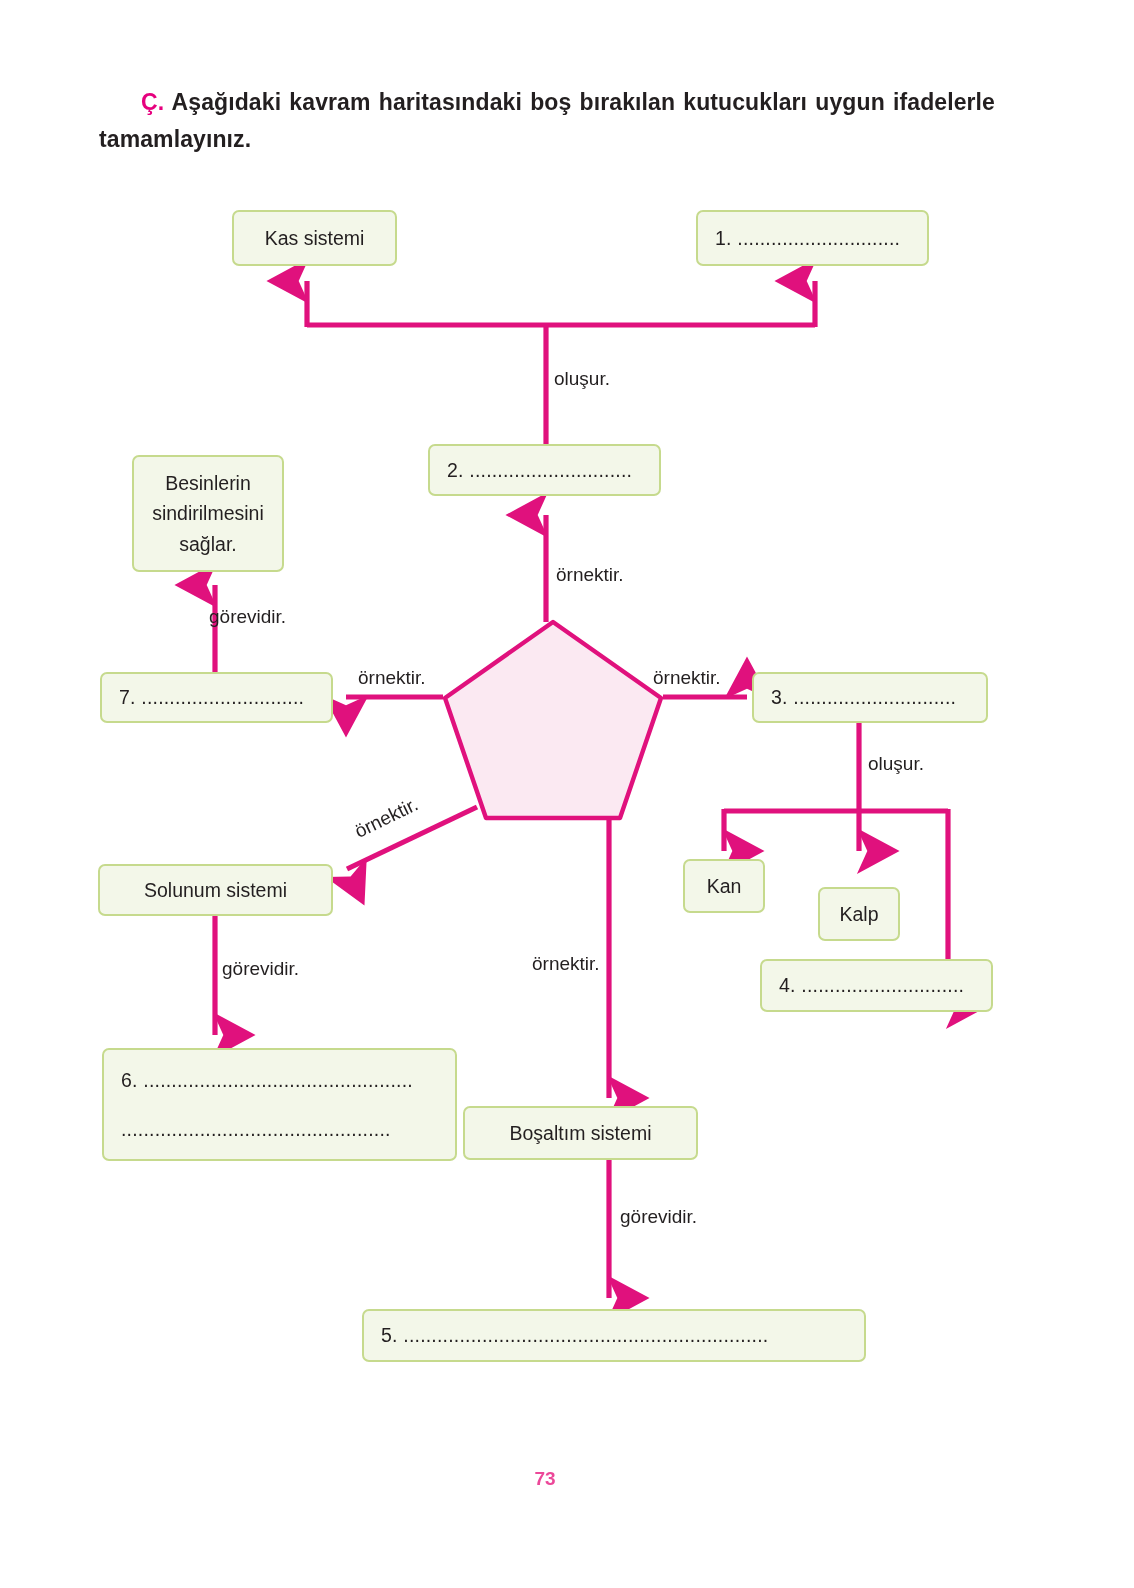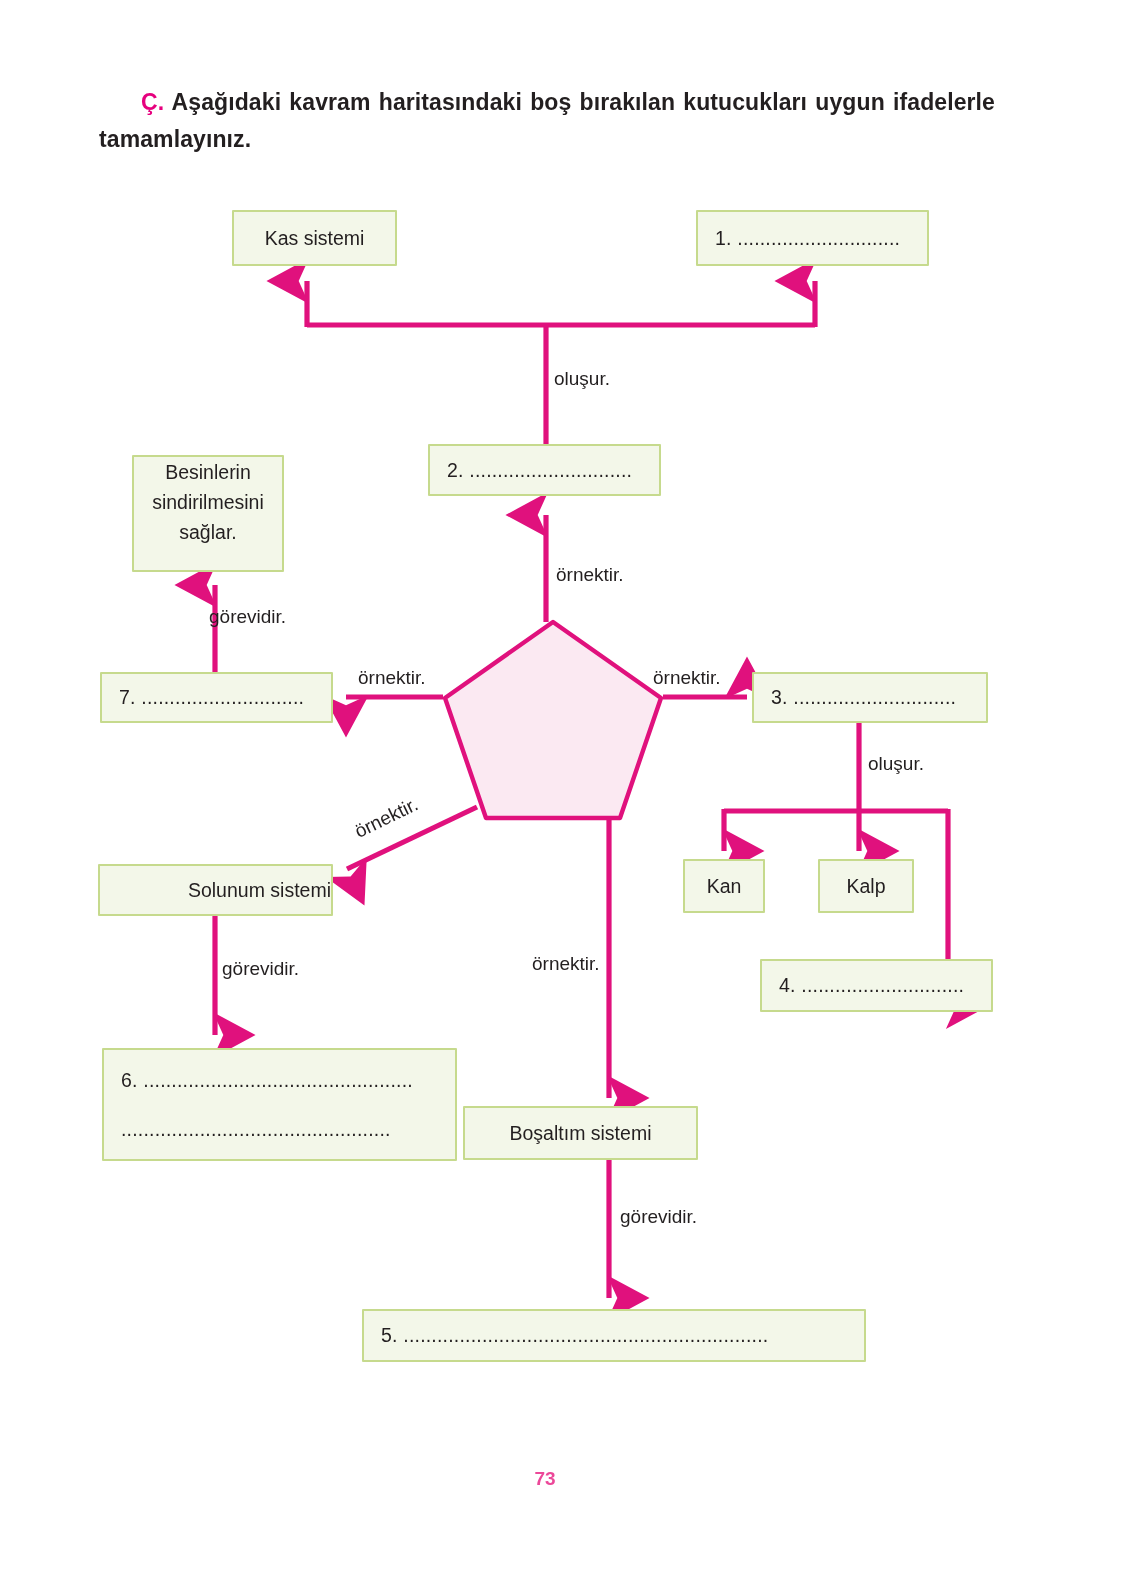"Kas sistemi" .node { border-radius: 1px -> 7px }
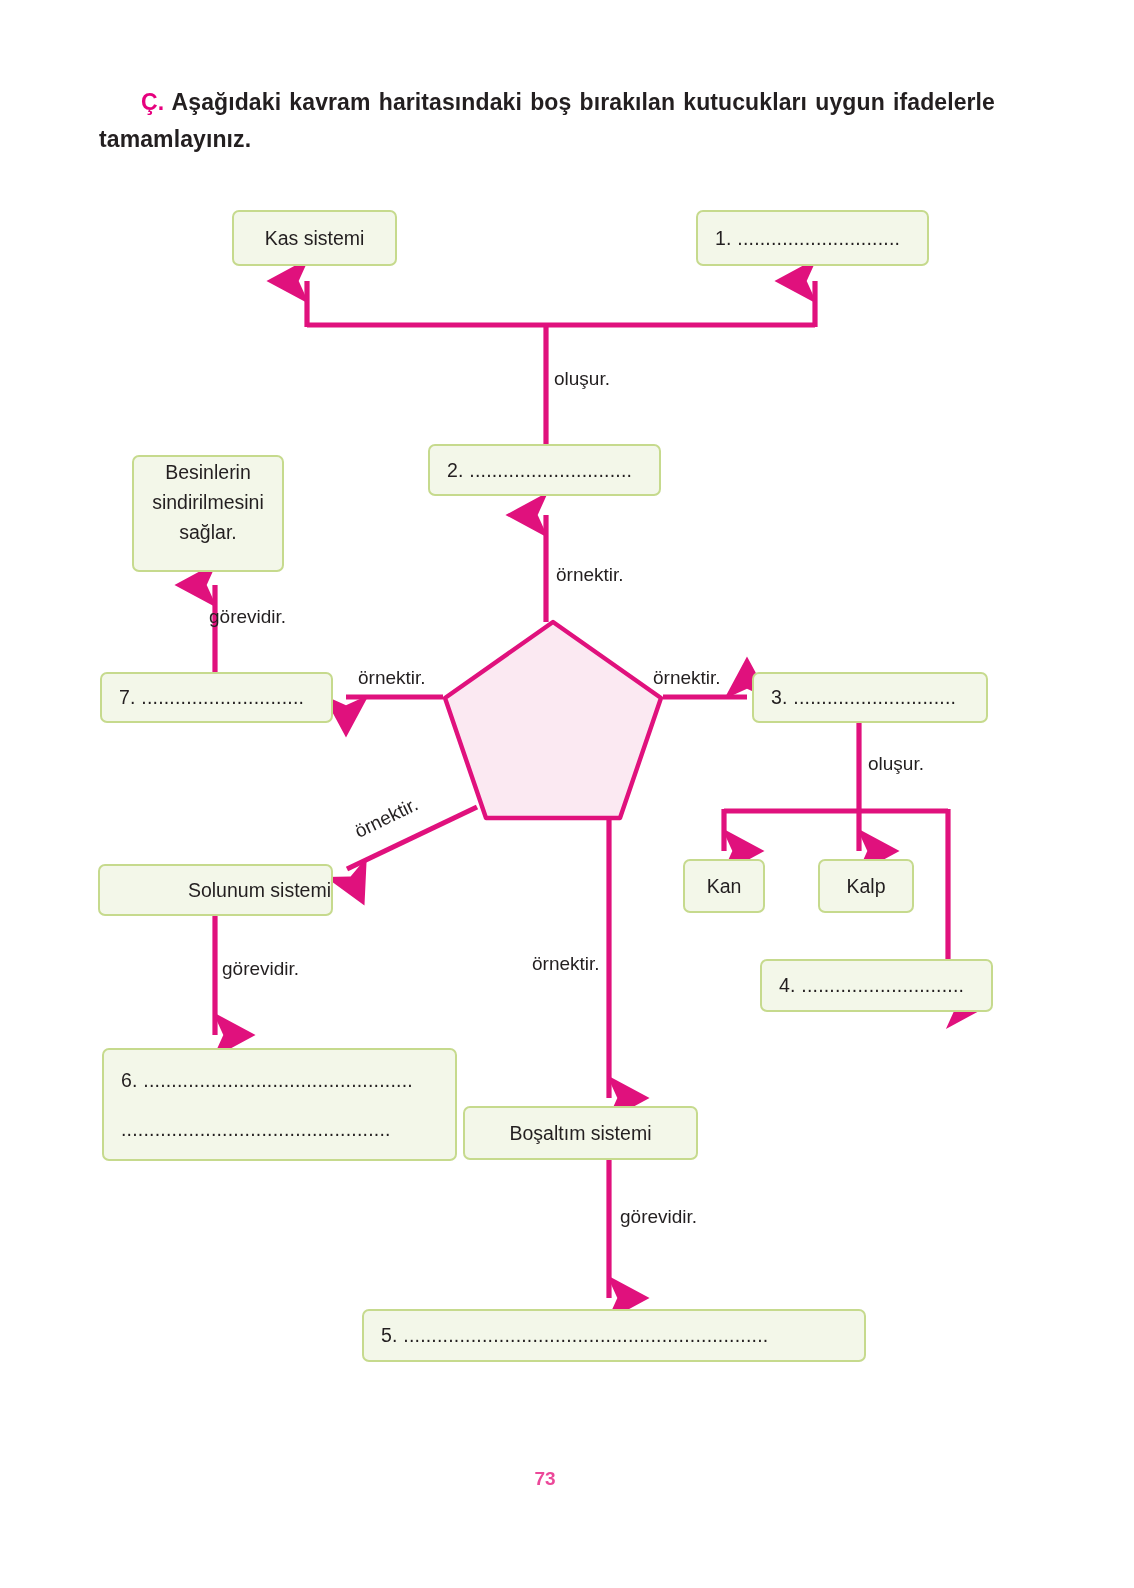"Besinlerin" .node.stack { justify-content: flex-start -> center }
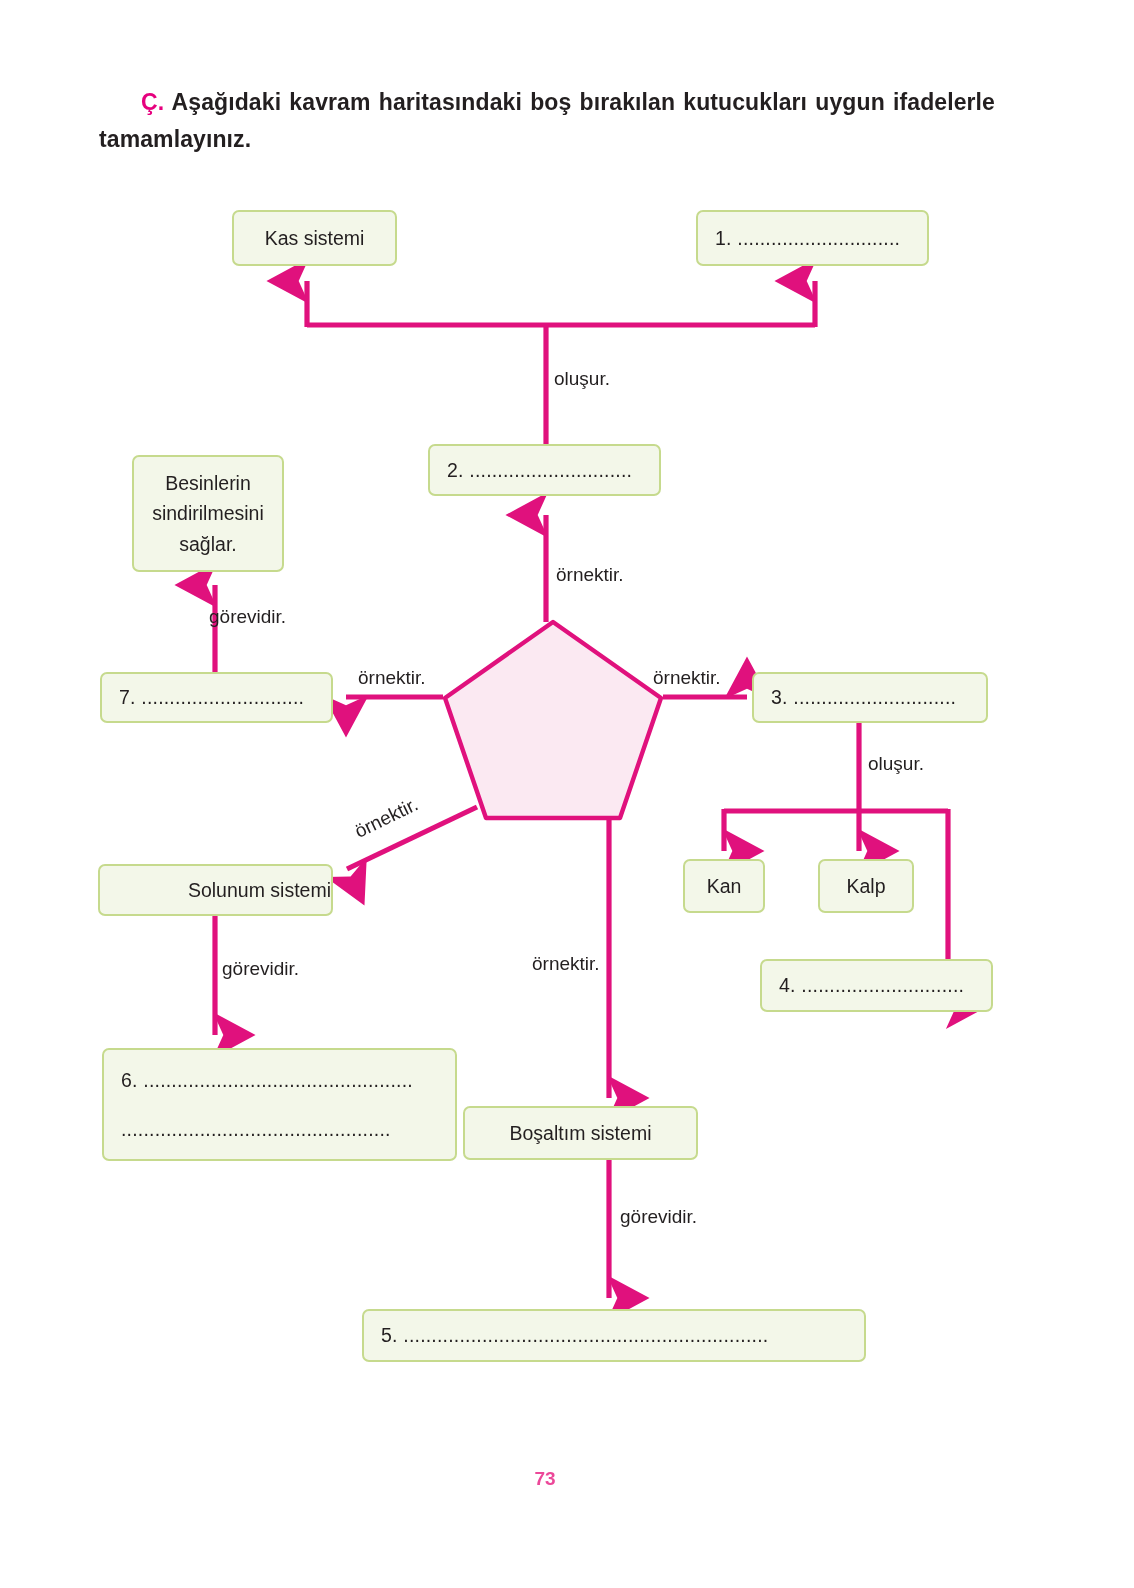"Solunum sistemi" div.node { text-align: right -> none }
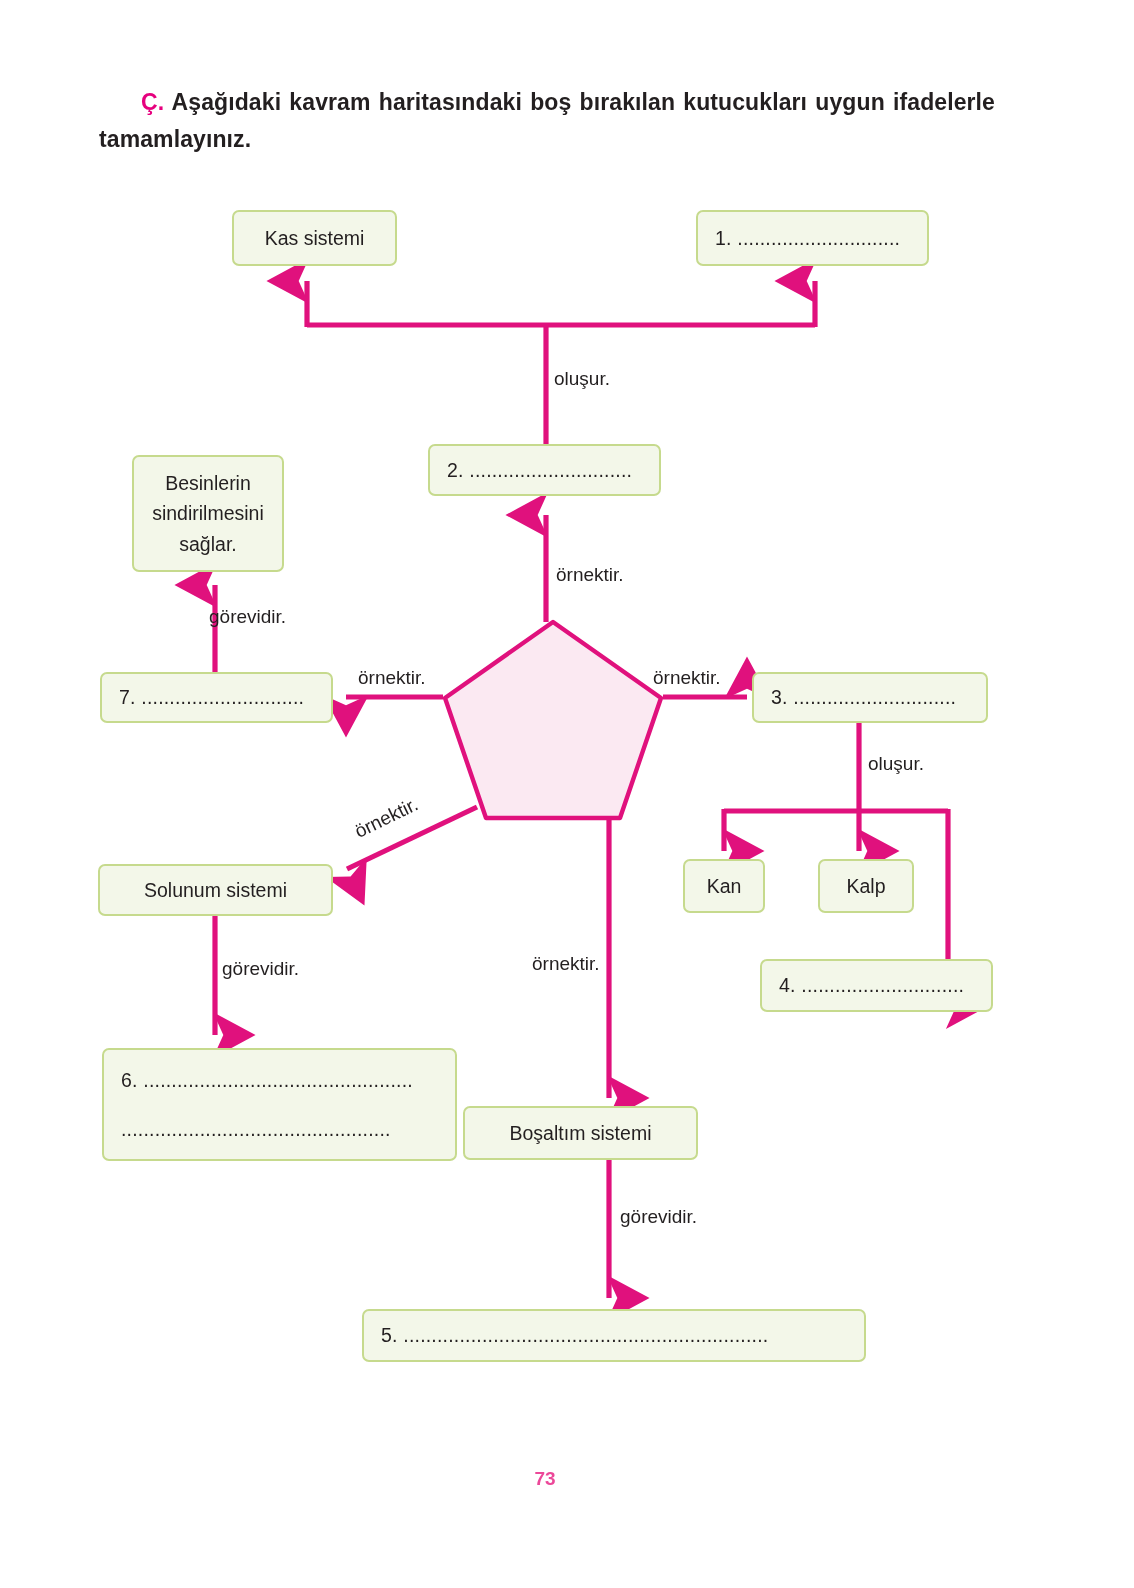"Kalp" div.node { top: 859px -> 887px; width: 96px -> 82px }
